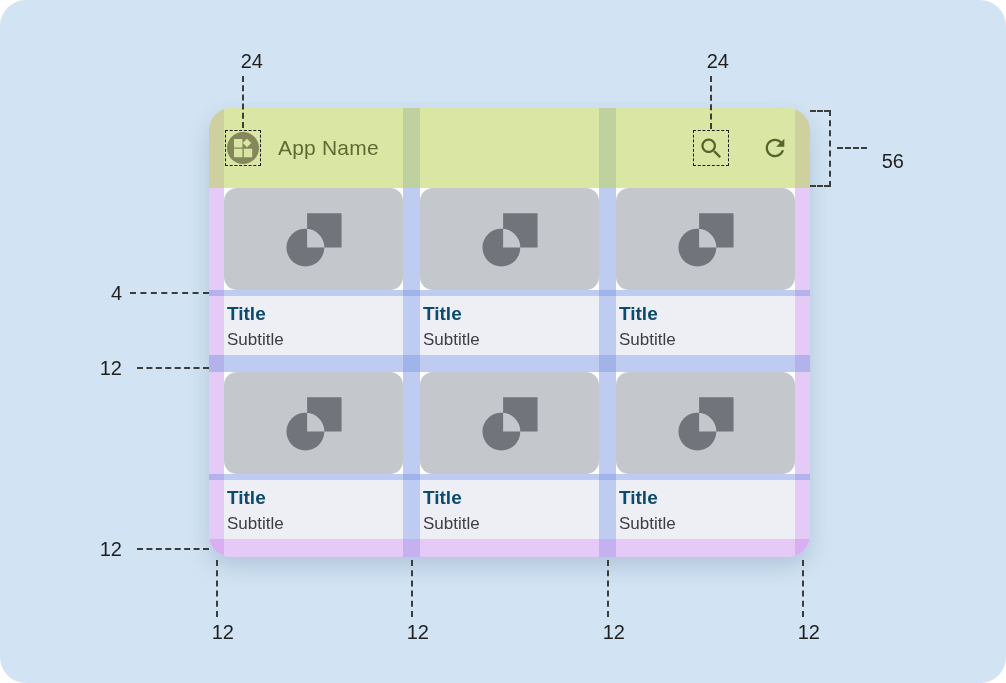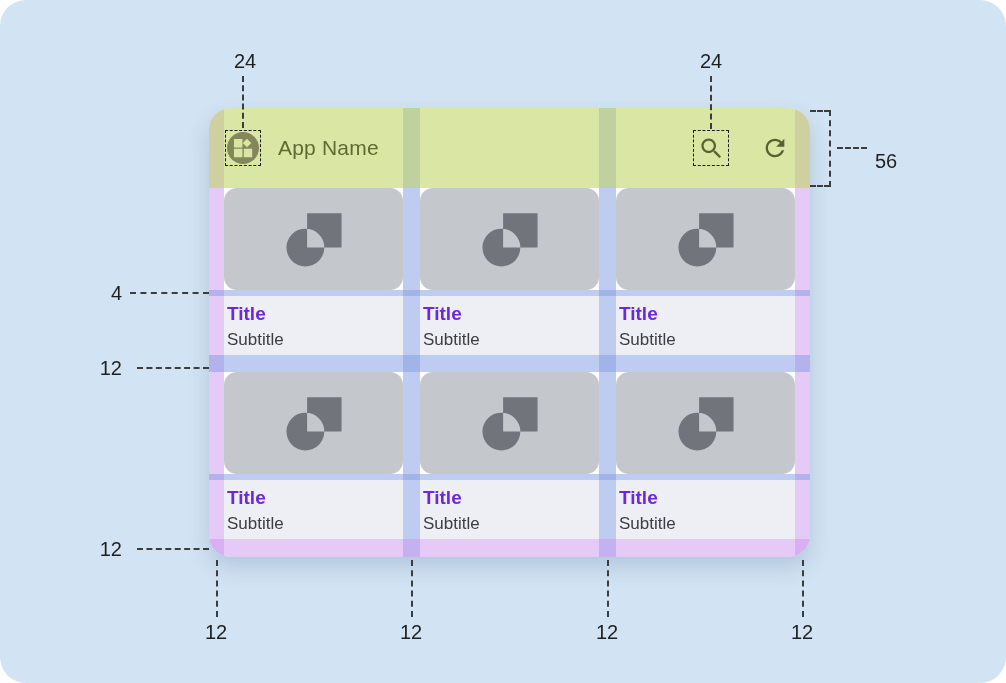"24" .ann-label { text-align: center -> right }
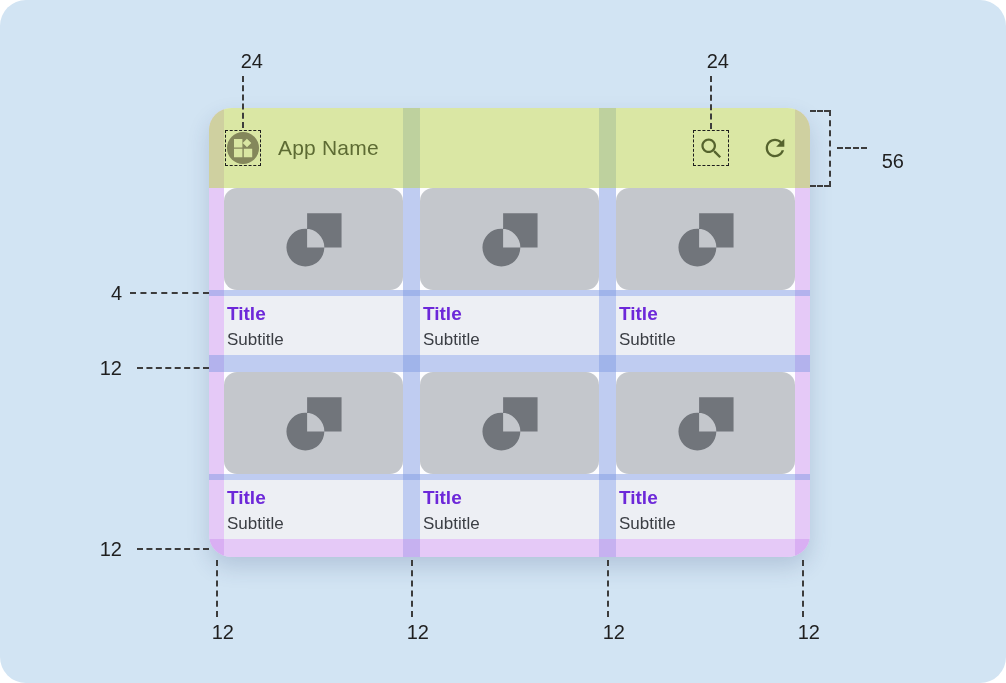"Title" .card-title { color: #6d28d9 -> #0c4a6e }
